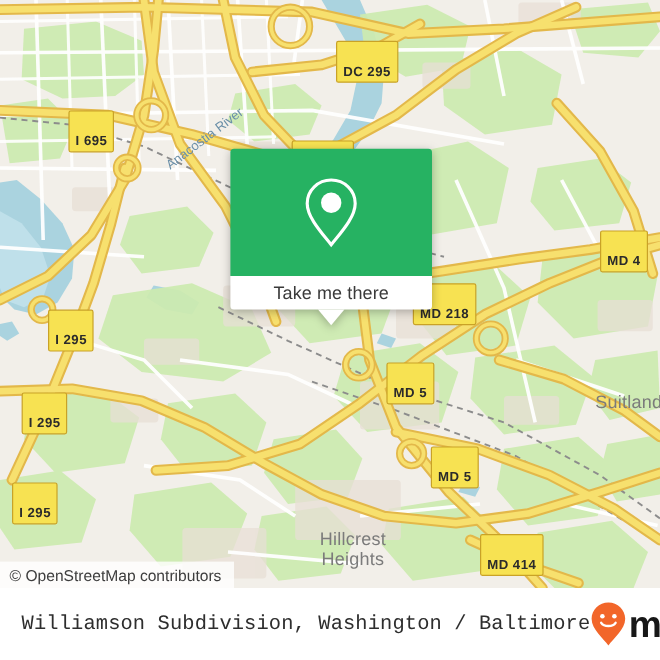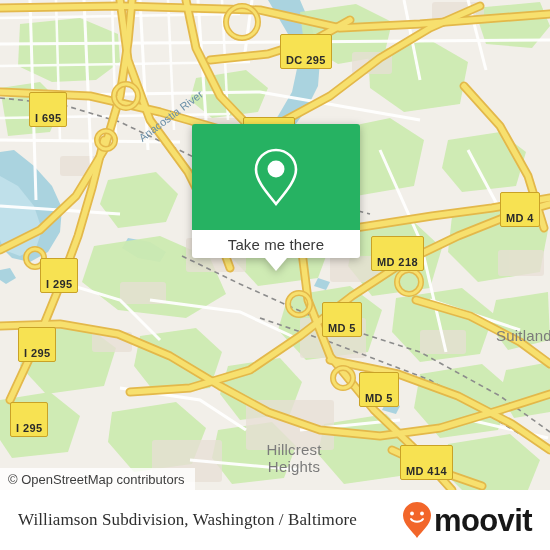"I 695" div.shield { left: 29px -> 57px }
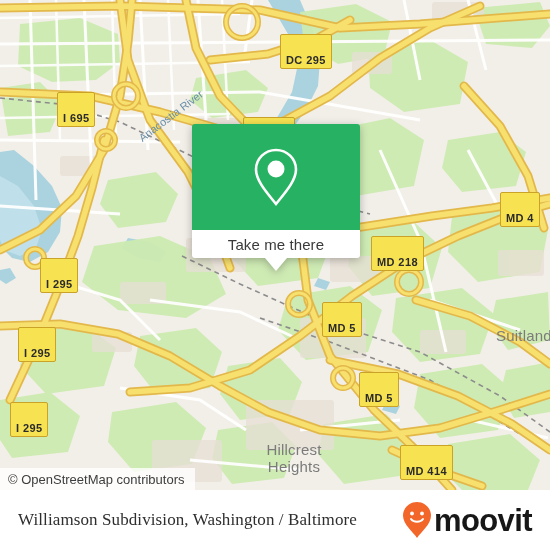"MD 218" div.shield { left: 371px -> 344px }
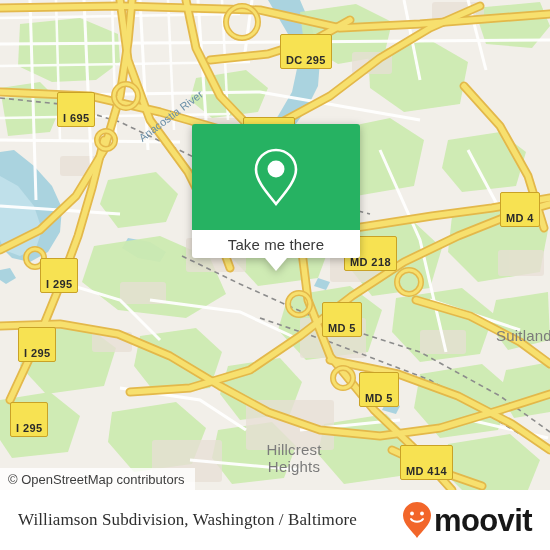"Williamson Subdivision, Washington /" #bottom-title { font-family: Liberation Serif, serif -> Liberation Mono, monospace }
